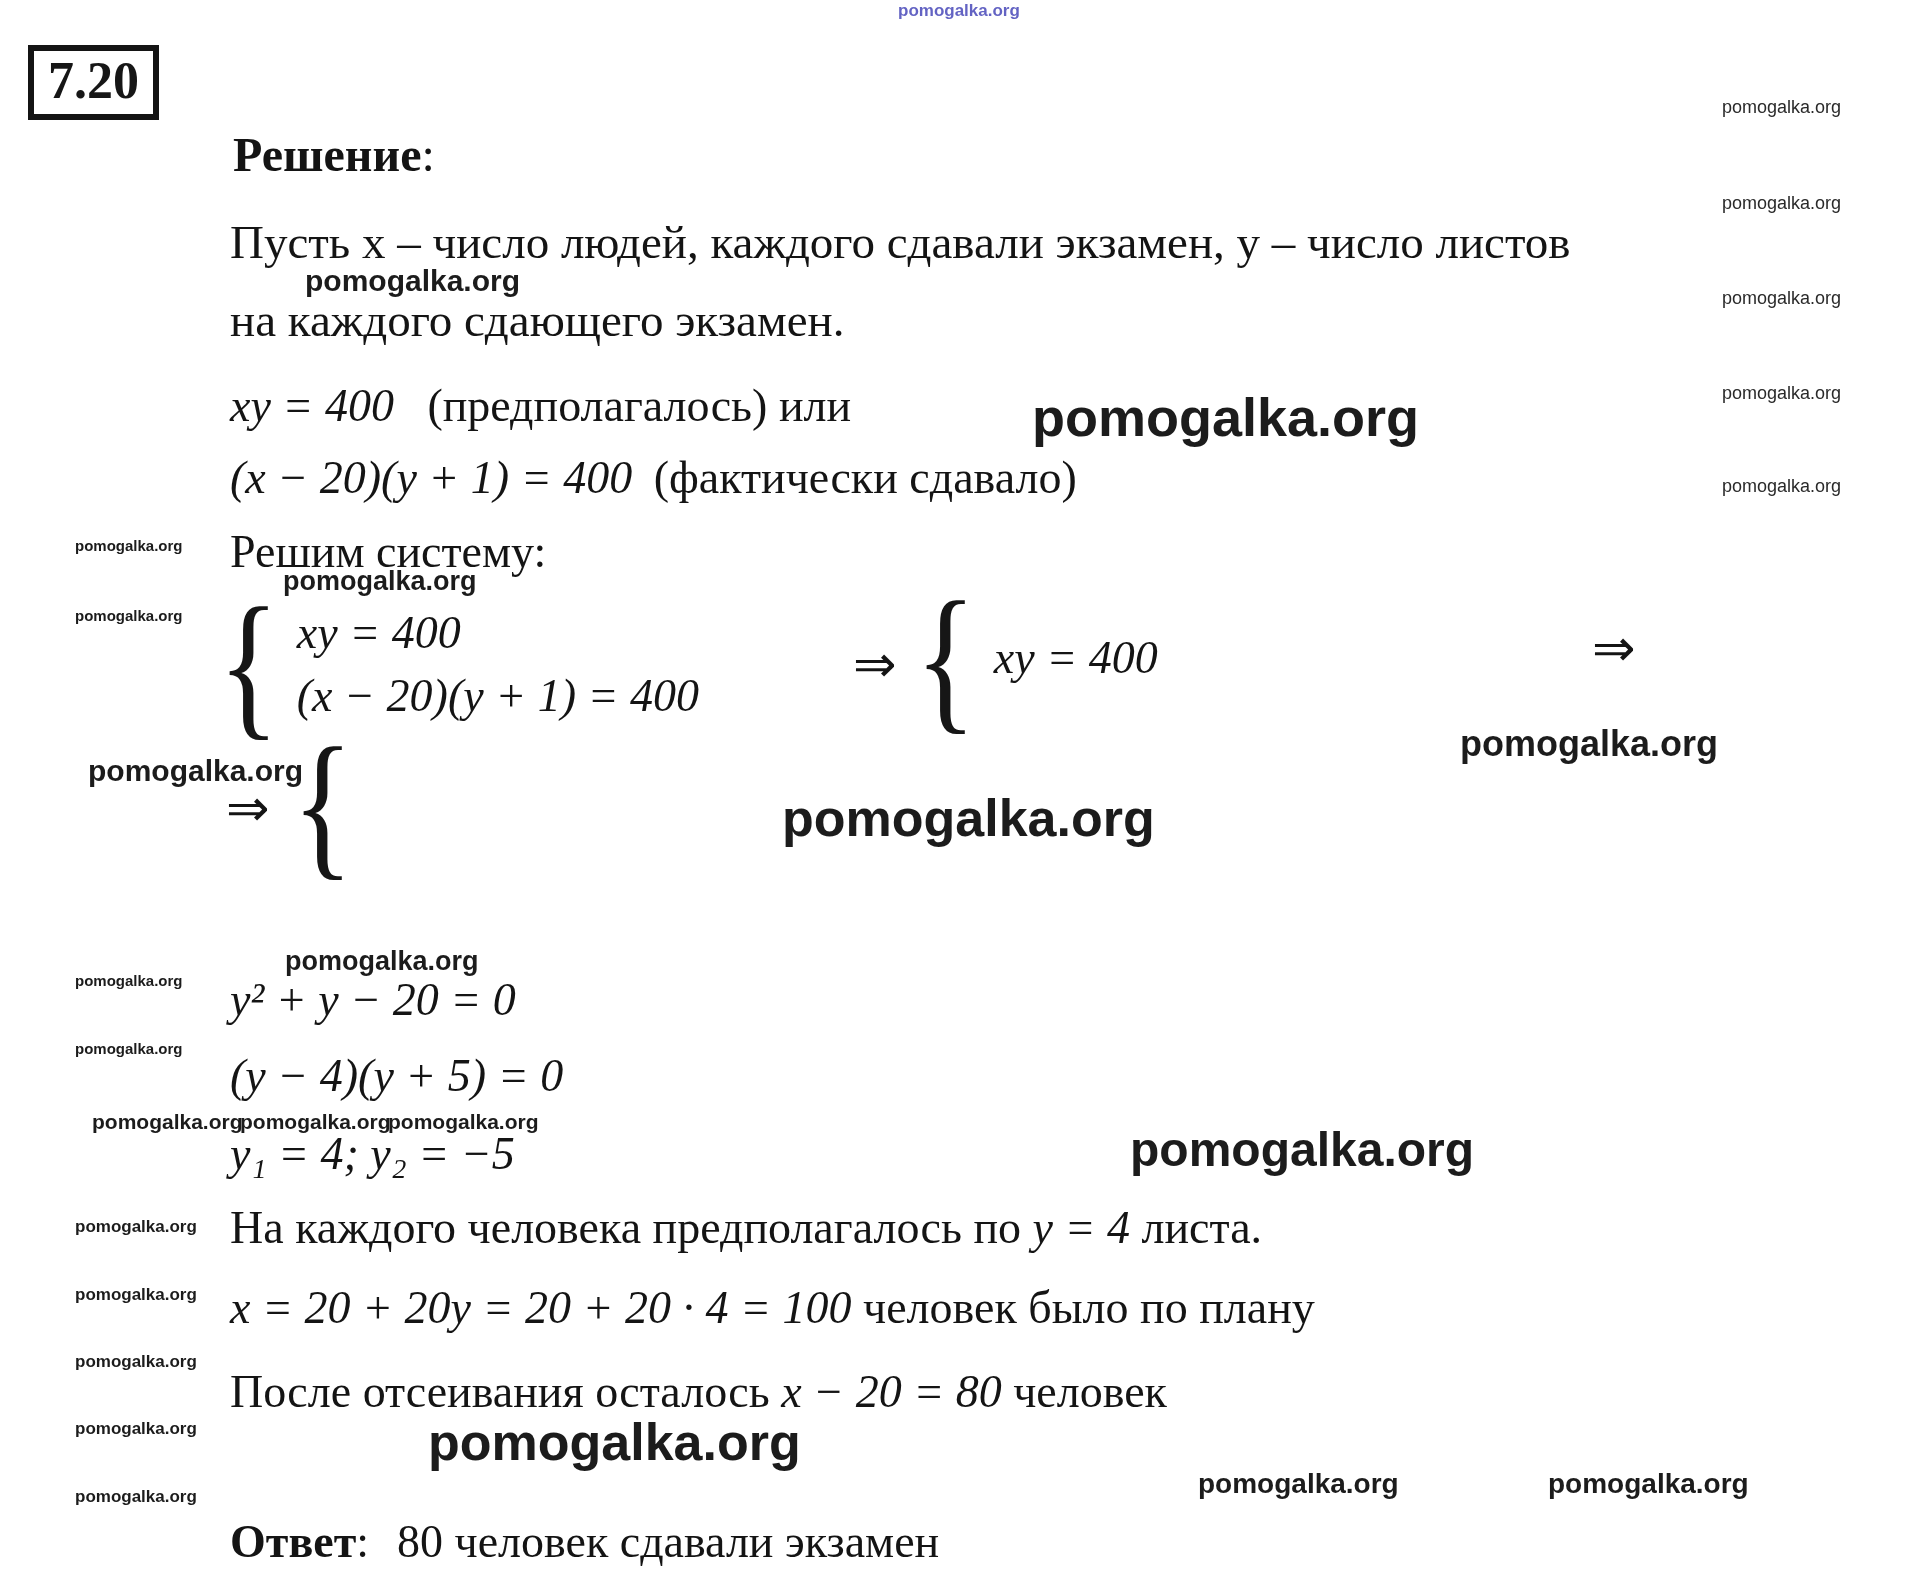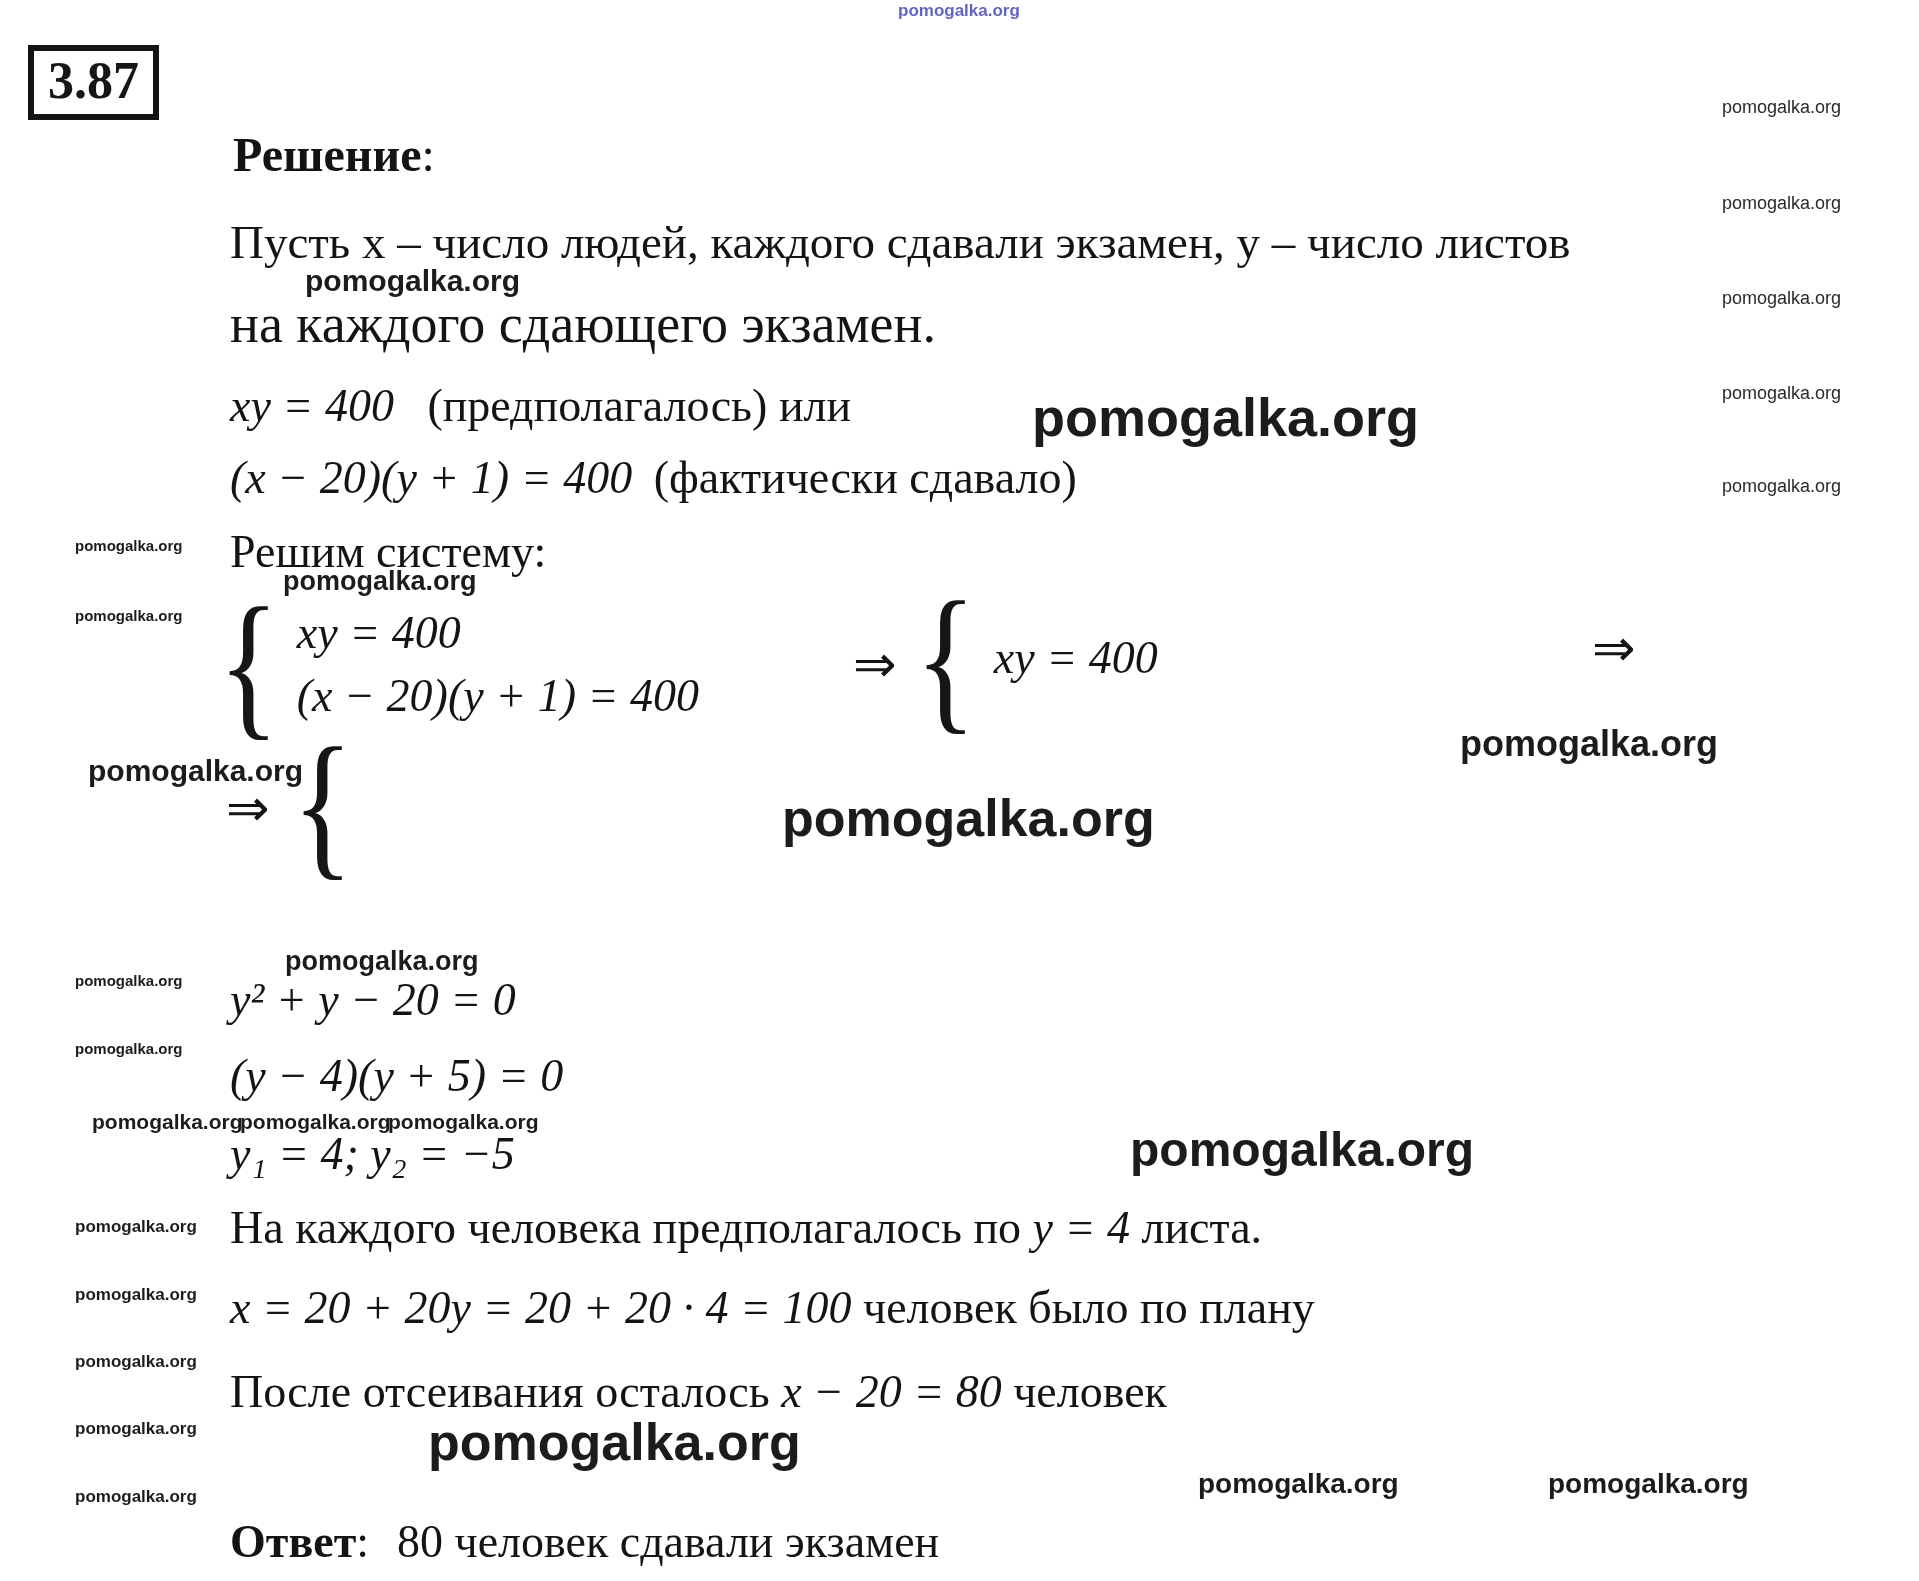"3.87" span { text: 3.87 -> 7.20 }
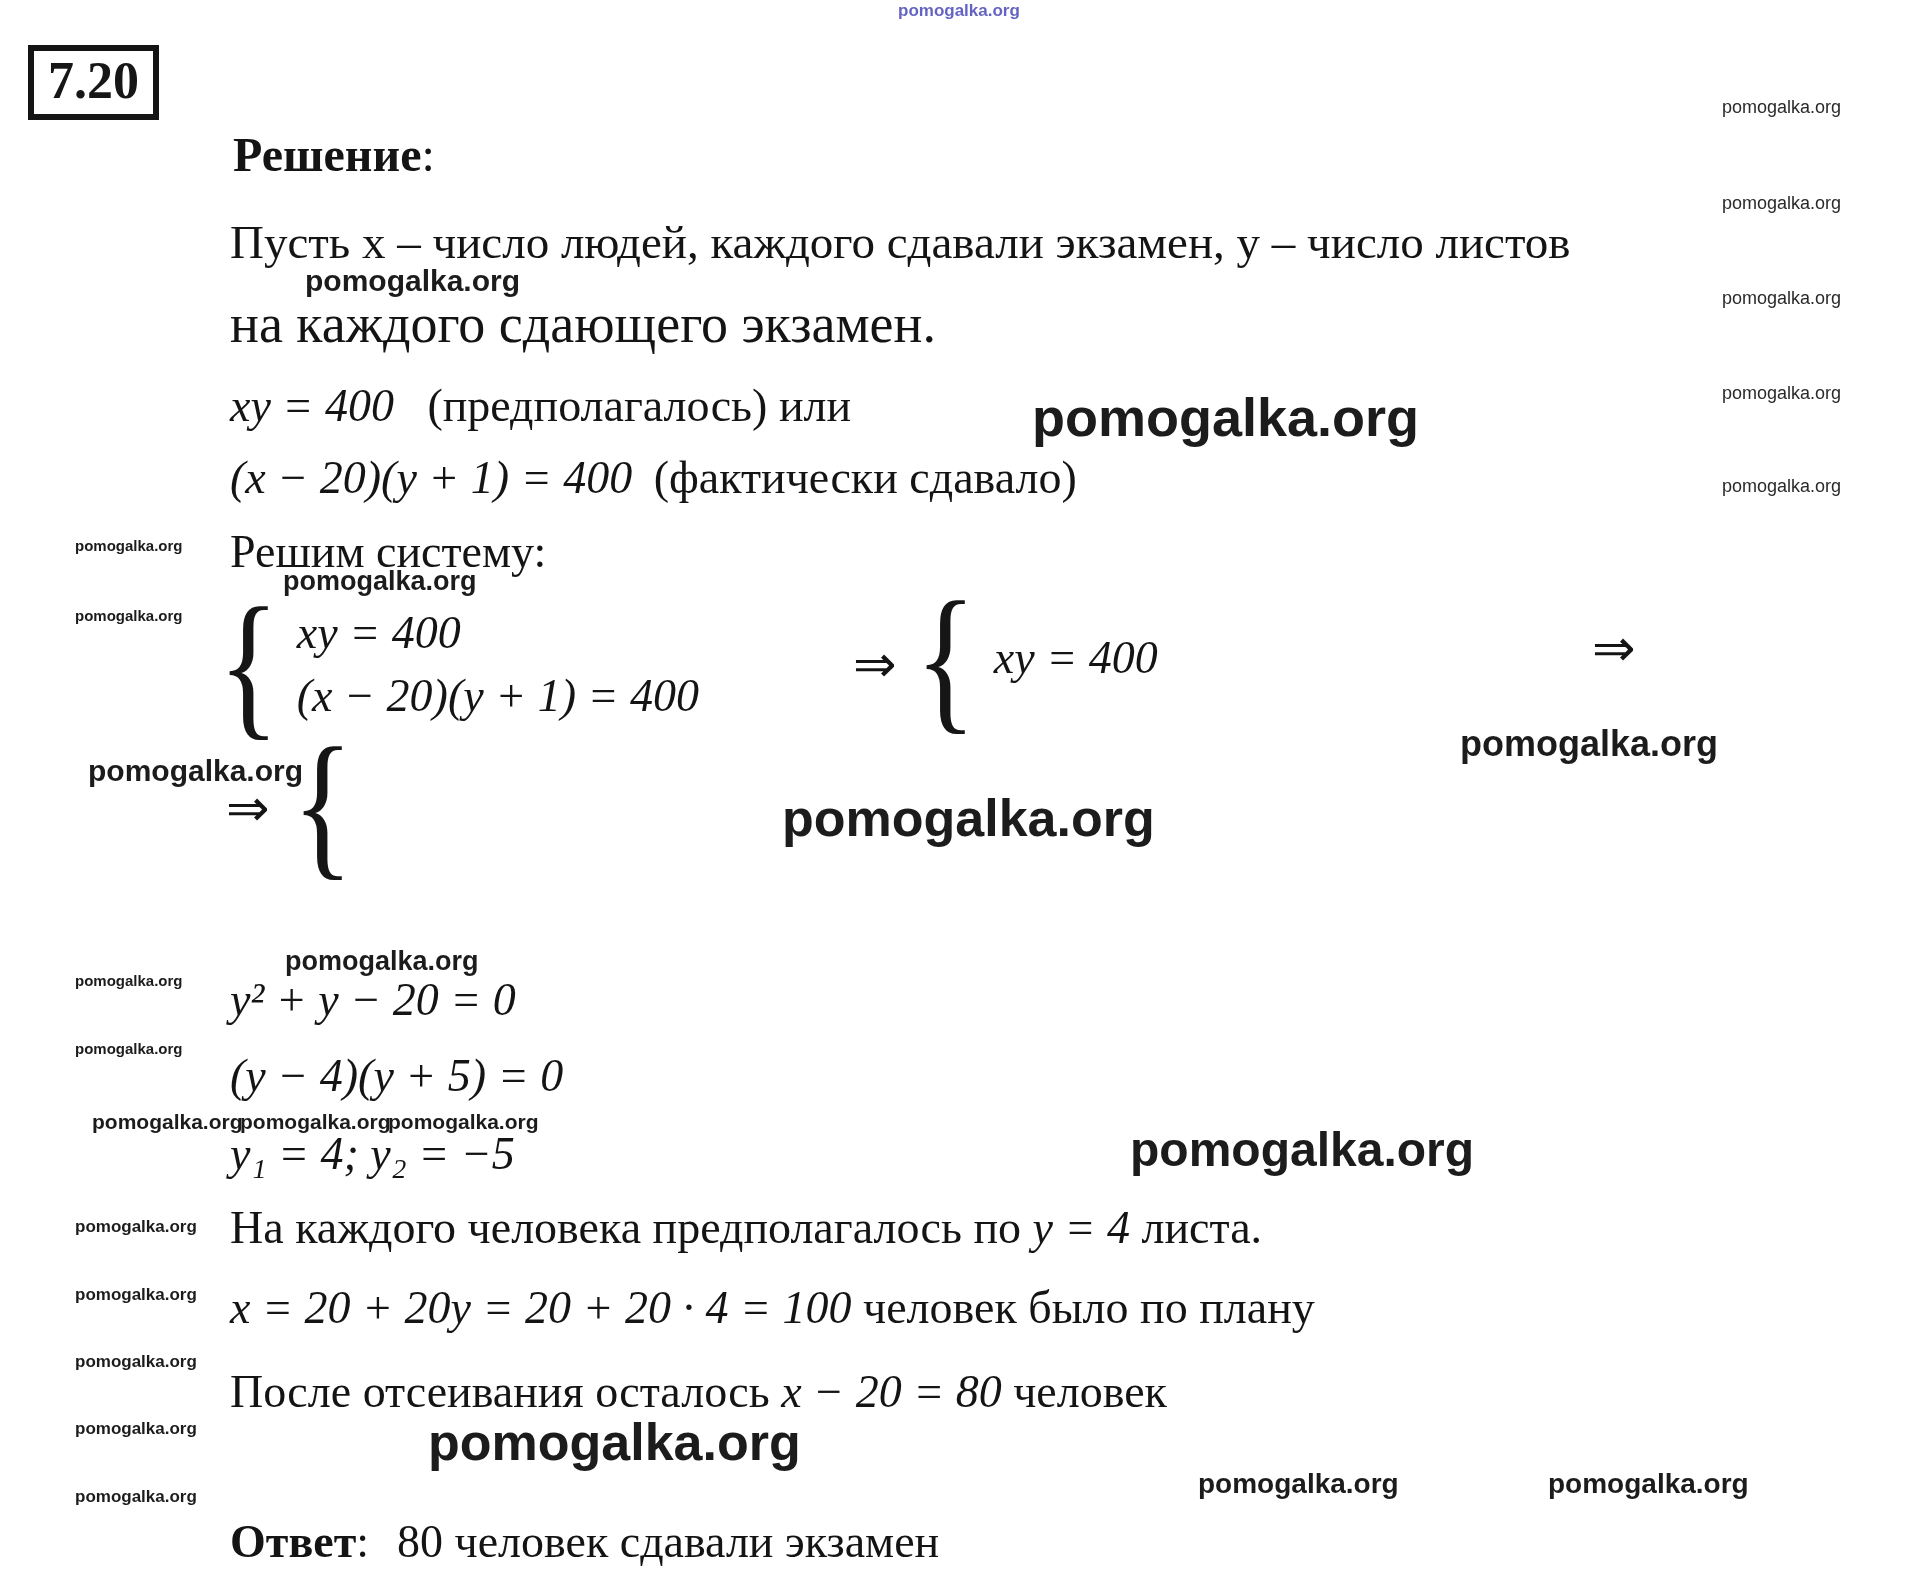"на каждого сдающего экзамен." div.abs { font-size: 54px -> 47px }
